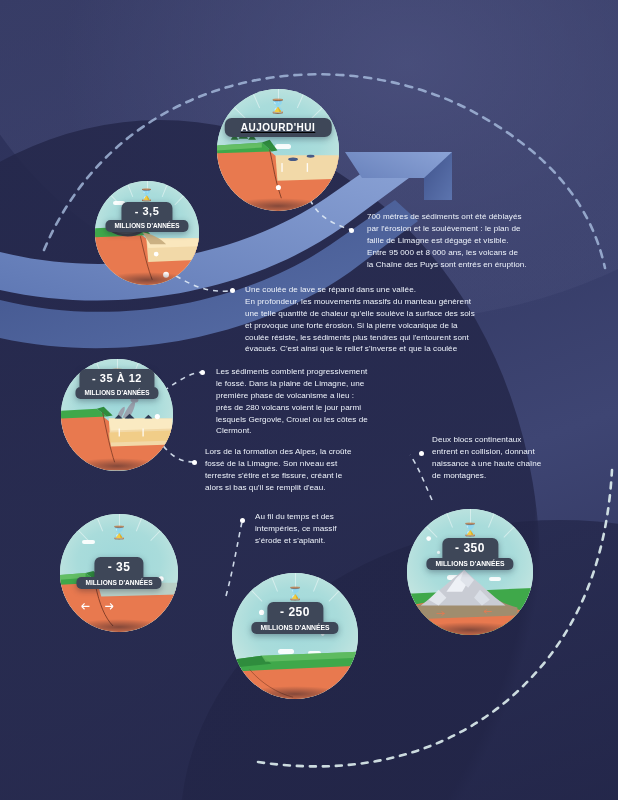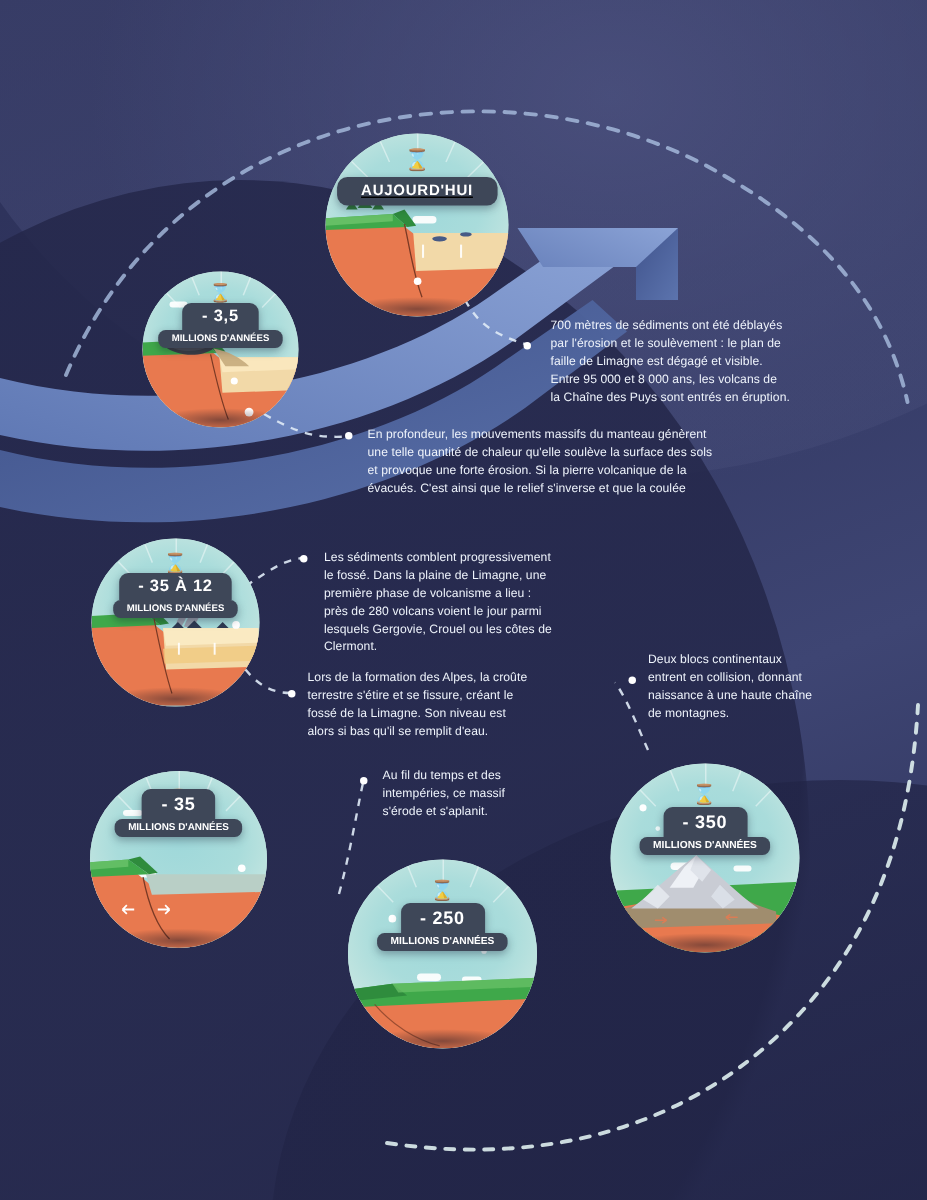"Une coulée de lave se" p { html: none -> <p>Une coulée de lave se répand dans une vallée.</p> }
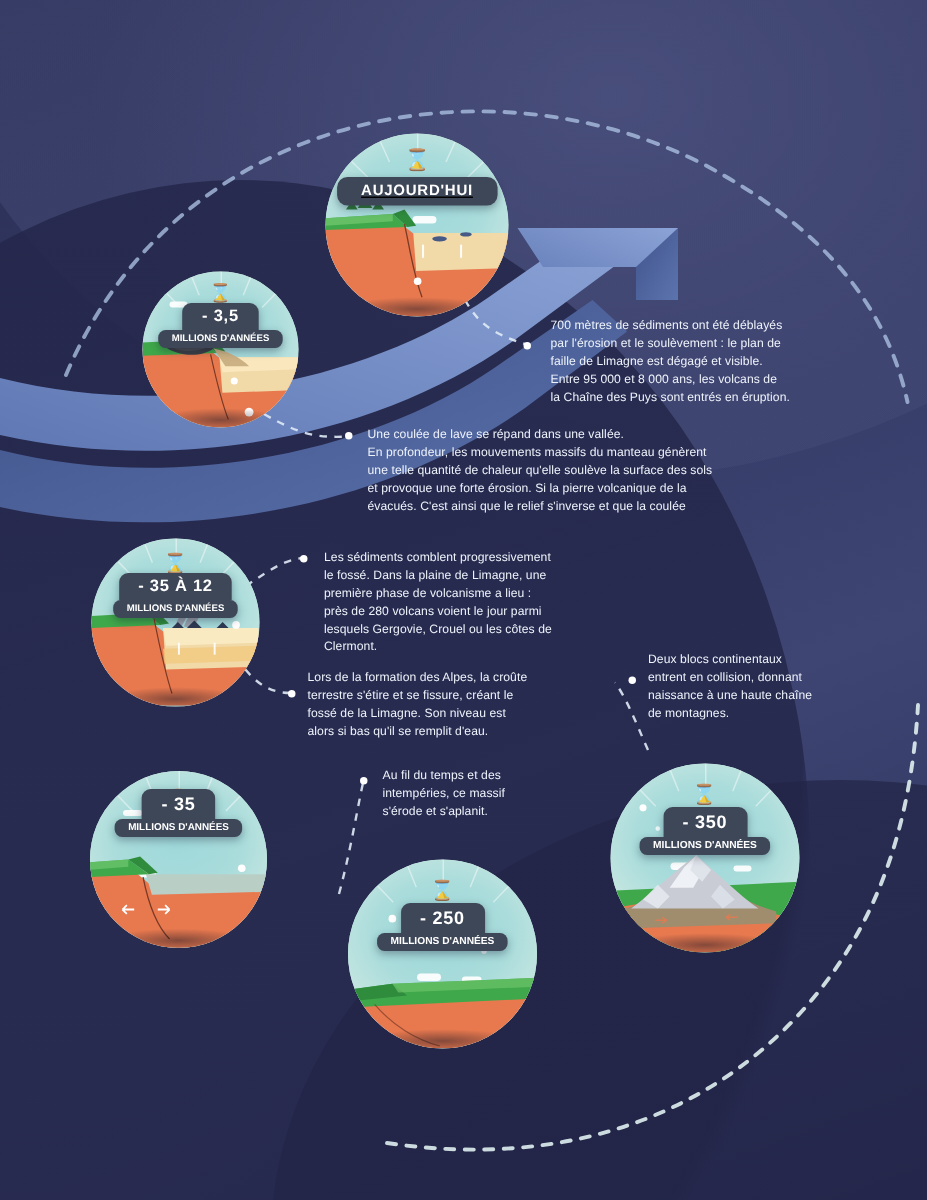"coulée résiste, les sédiments plus" p { html: none -> <p>coulée résiste, les sédiments plus tendres qui l'entourent sont</p> }
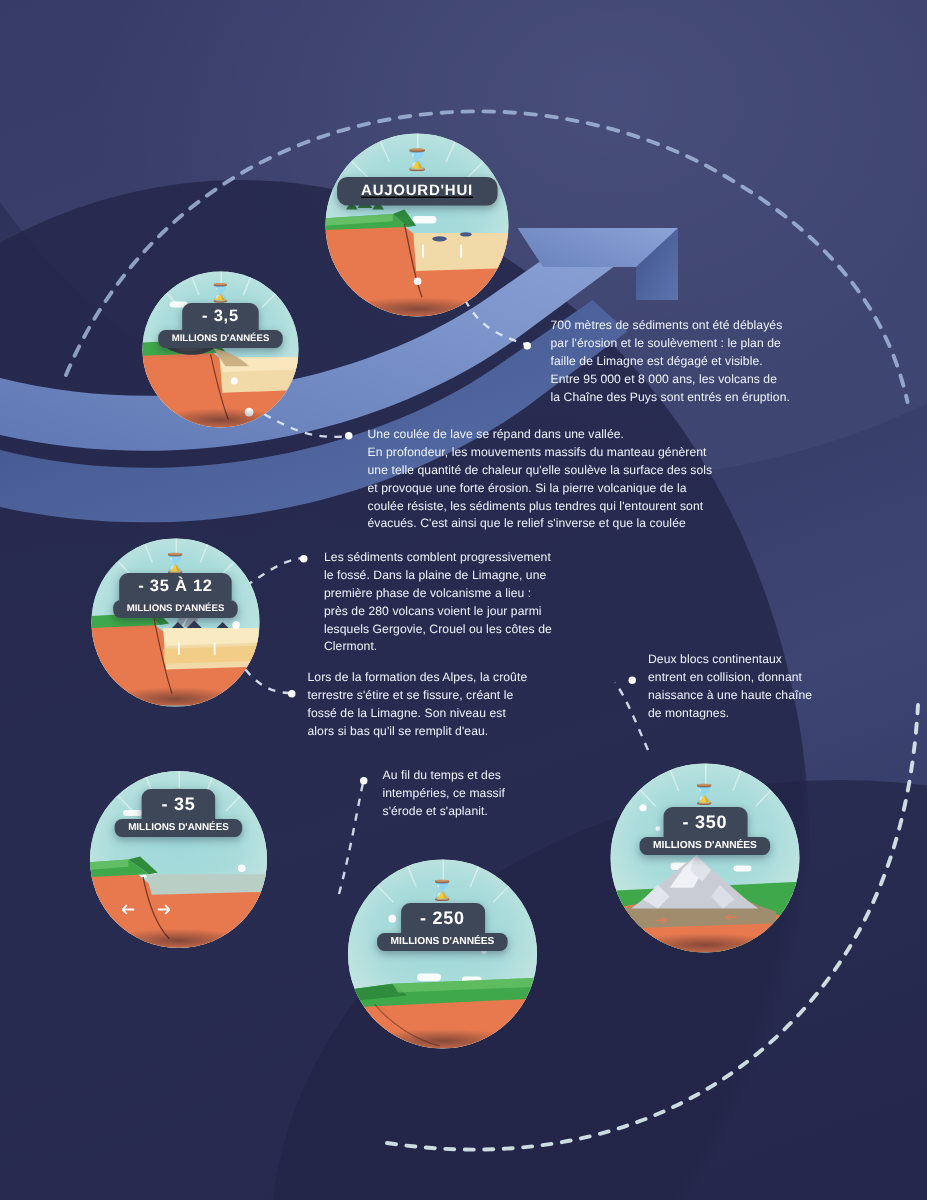"- 35 À 12" div.badge { top: 34px -> 21px }
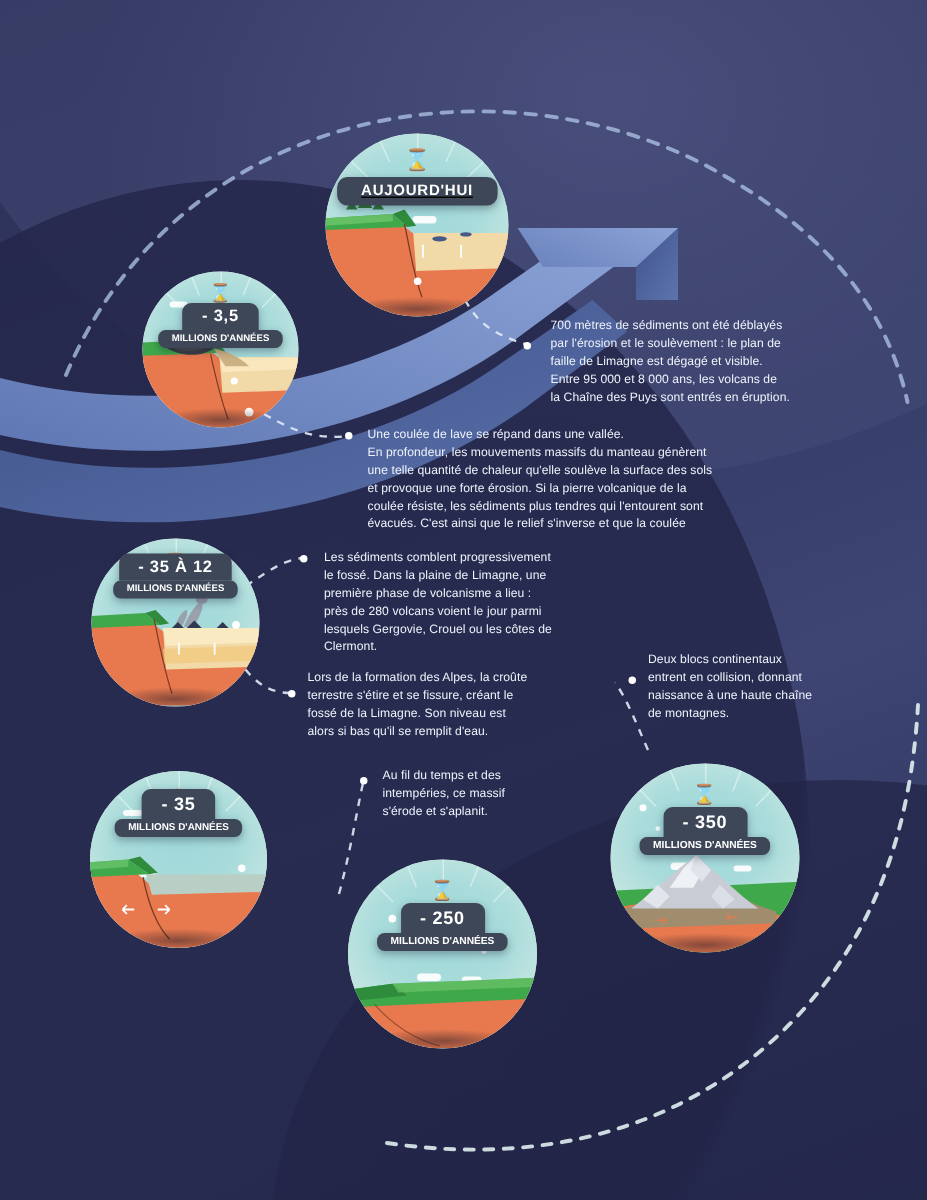"terrestre s'étire et se fissure," p { order: before "fossé de la Limagne. Son" -> after "fossé de la Limagne. Son" }
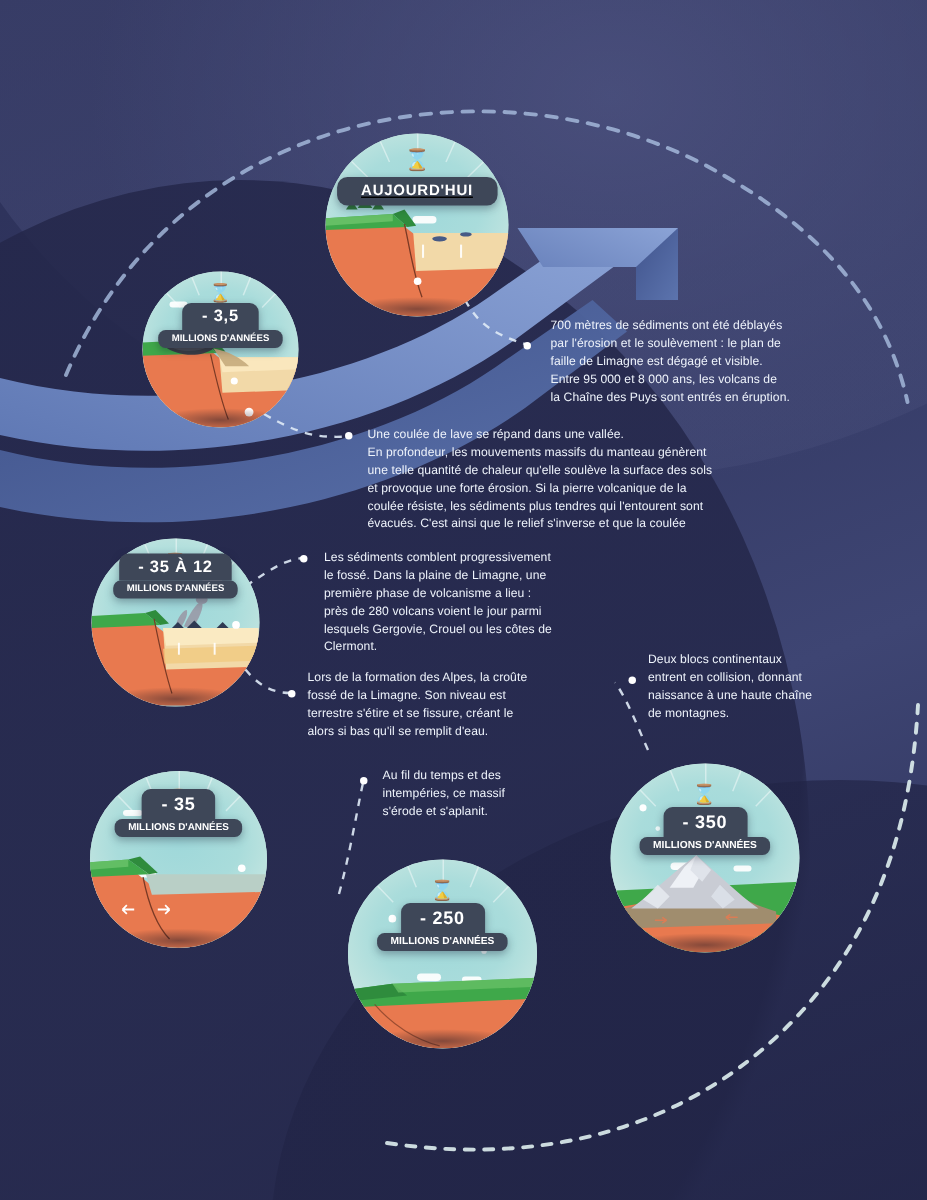"- 35" div.badge { top: 24px -> 55px }
